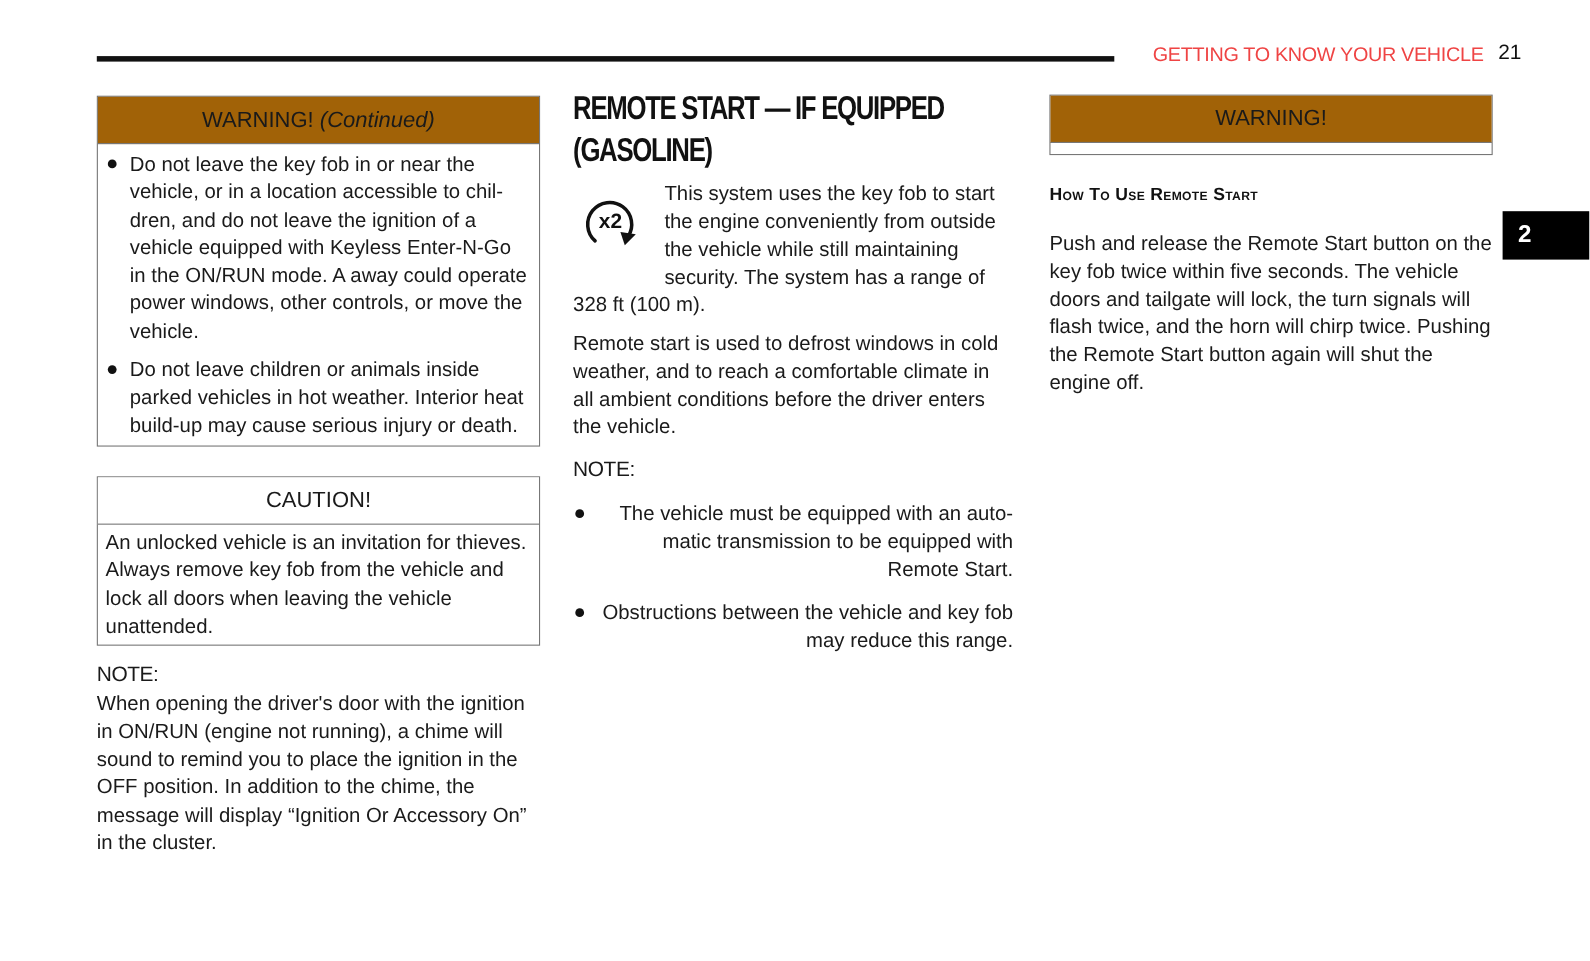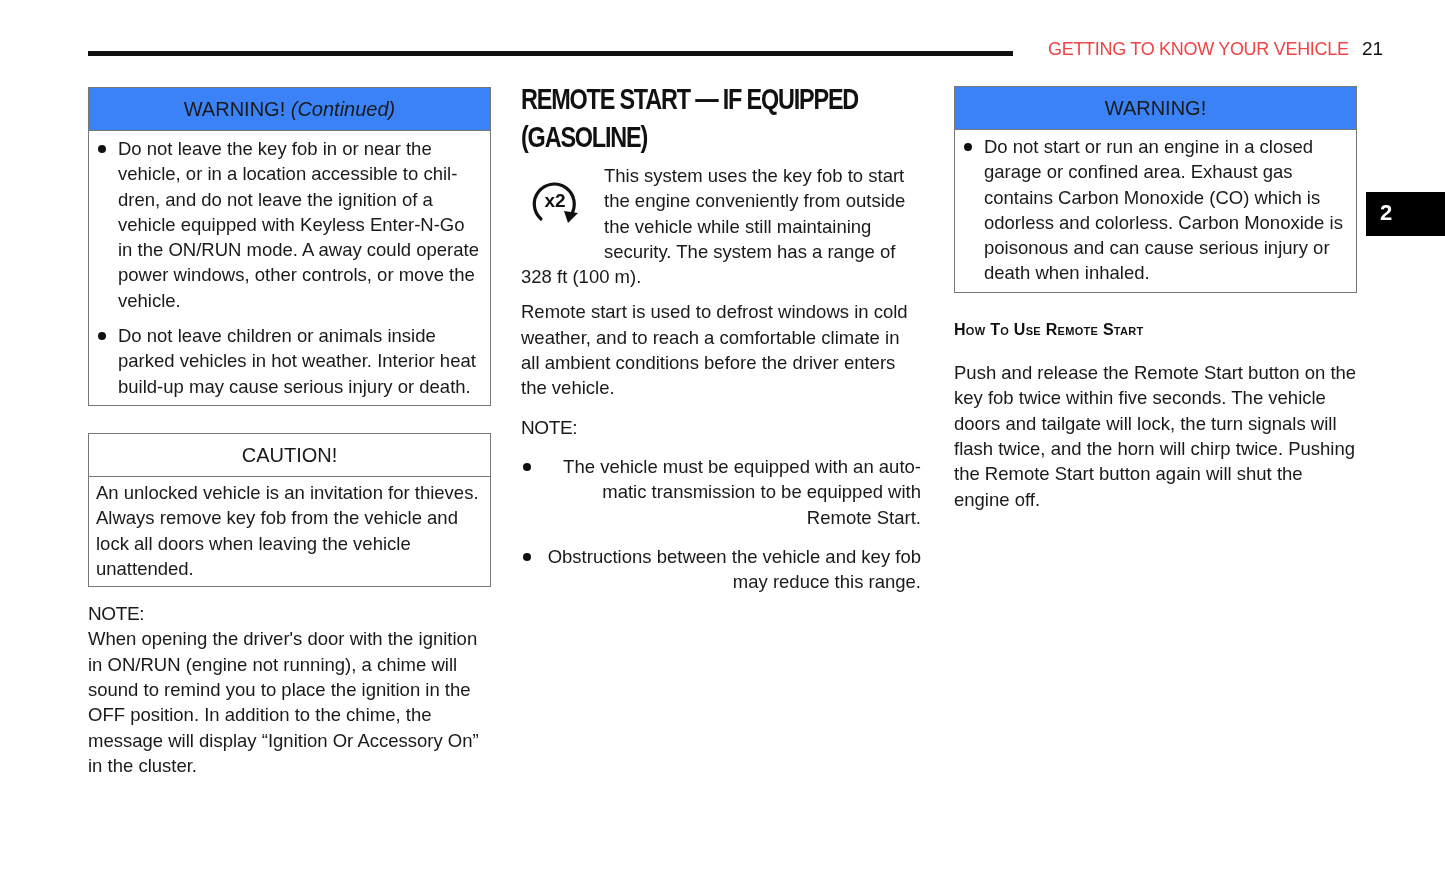"WARNING! (Continued)" .box-head { background: #3b82f6 -> #a16207 }
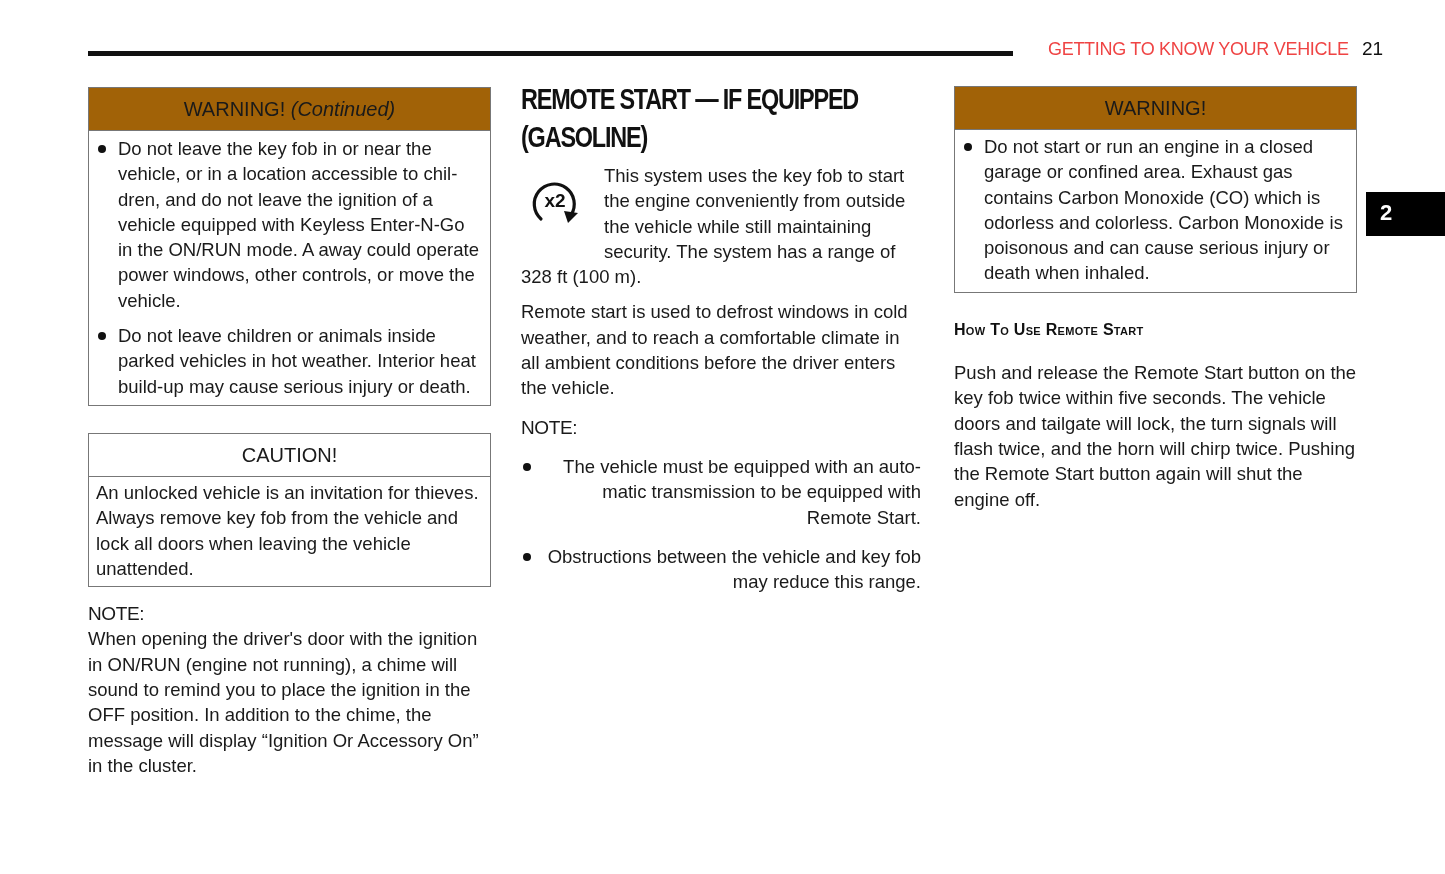"Do not start or run" li { html: <li><span></span><span>Do not start or run an engine in a closed garage or confined area. Exhaust gas contains Carbon Monoxide (CO) which is odorless and colorless. Carbon Monoxide is poisonous and can cause serious injury or death when inhaled.</span></li> -> none }
